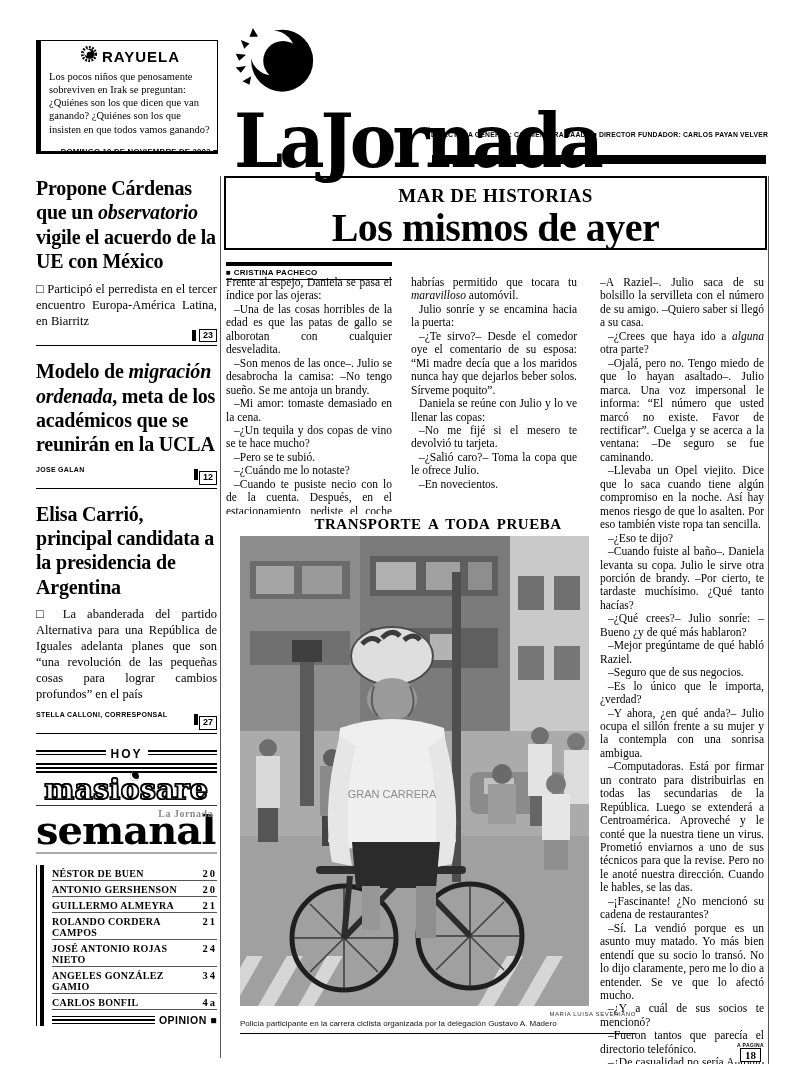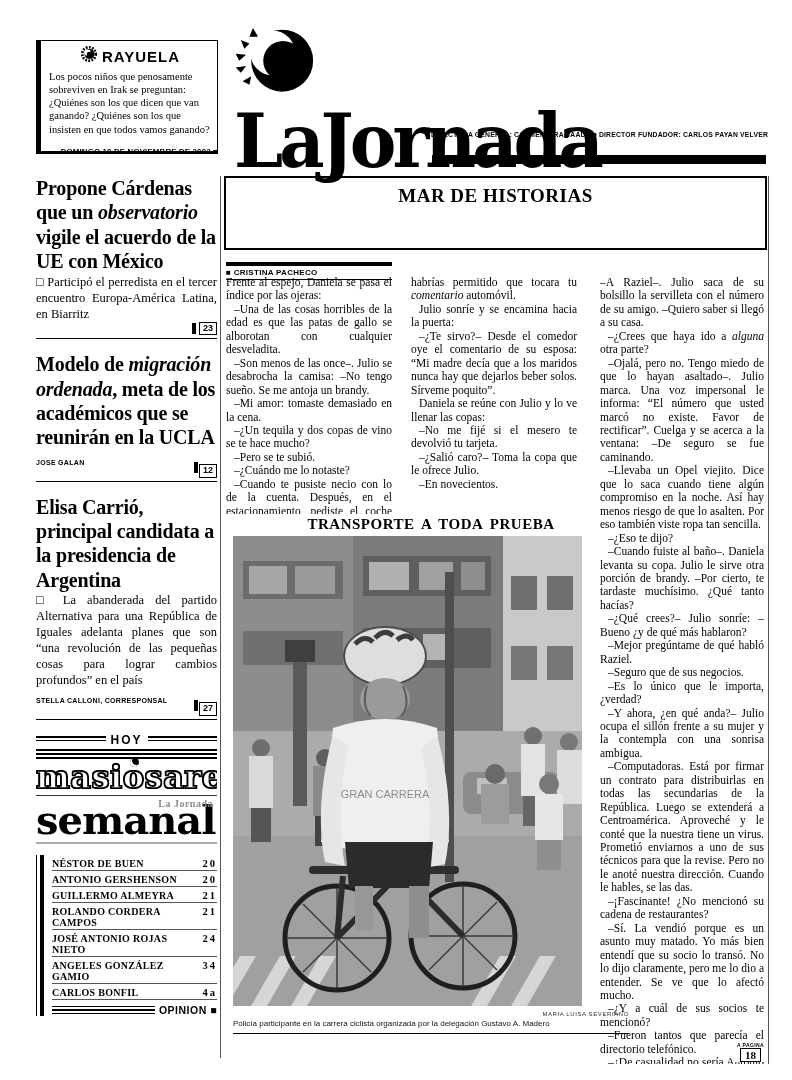"Los mismos de ayer" div.main-title { html: none -> <div>Los mismos de ayer</div> }
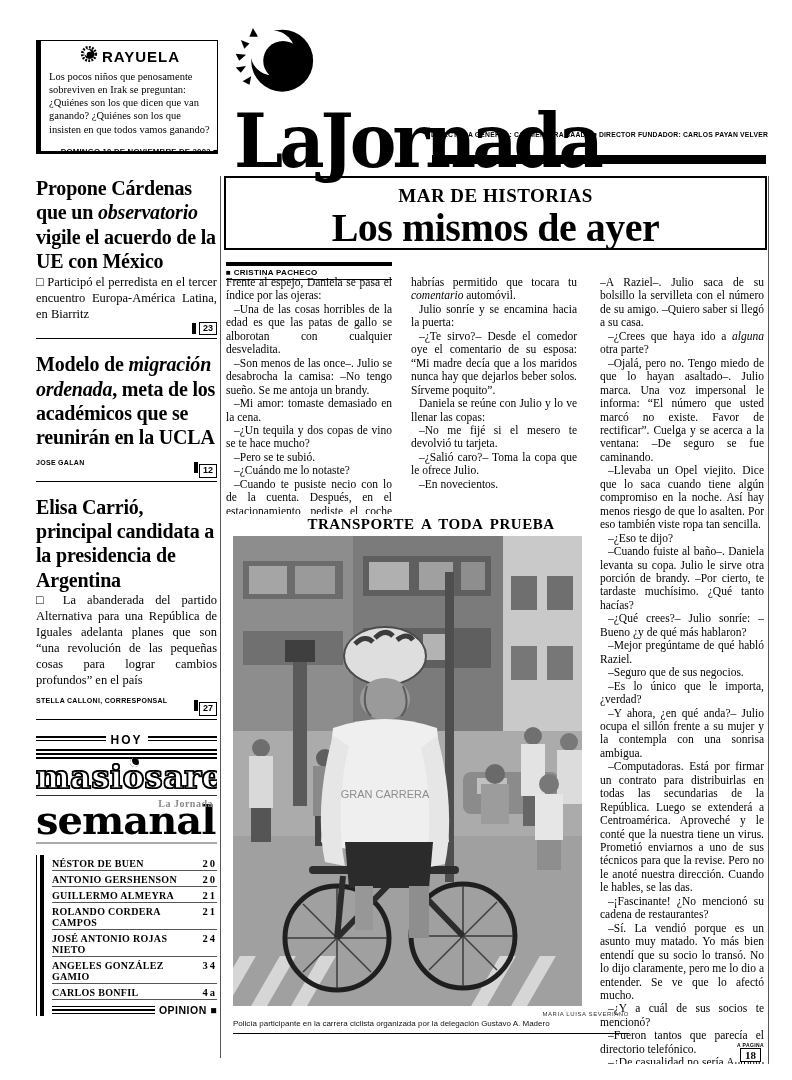"□ Participó el perredista en" .deck { margin-top: none -> 7px }
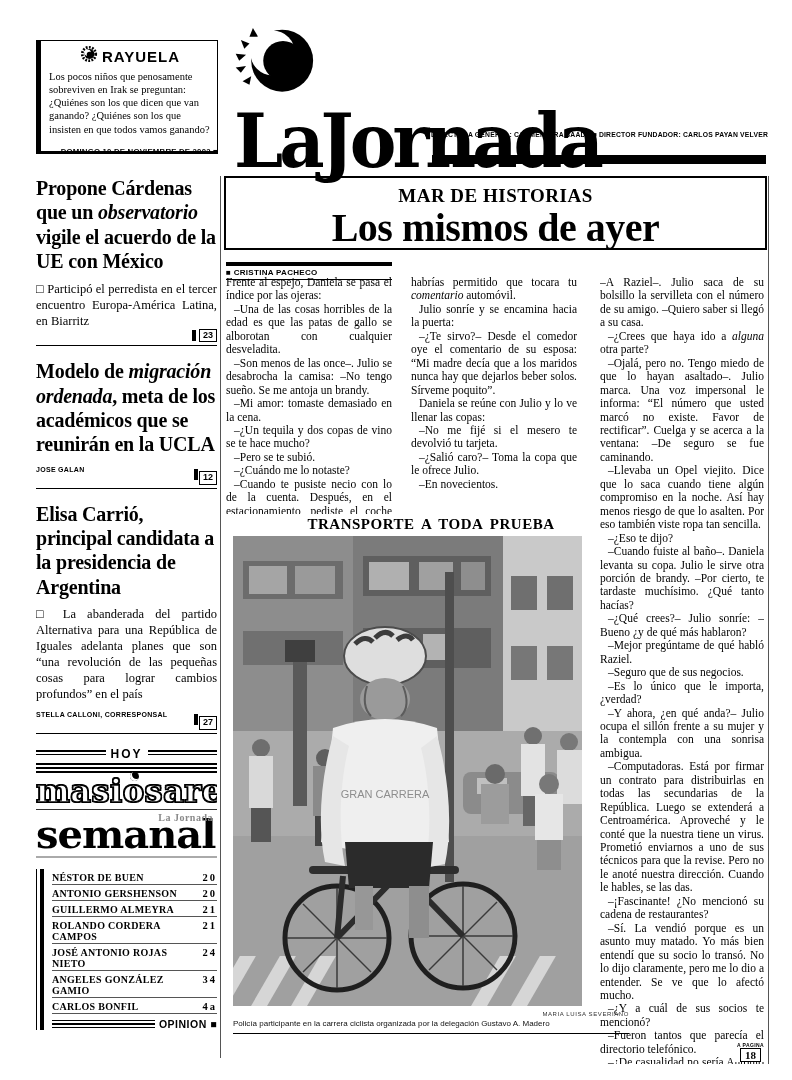"comentario" i { text: comentario -> maravilloso }
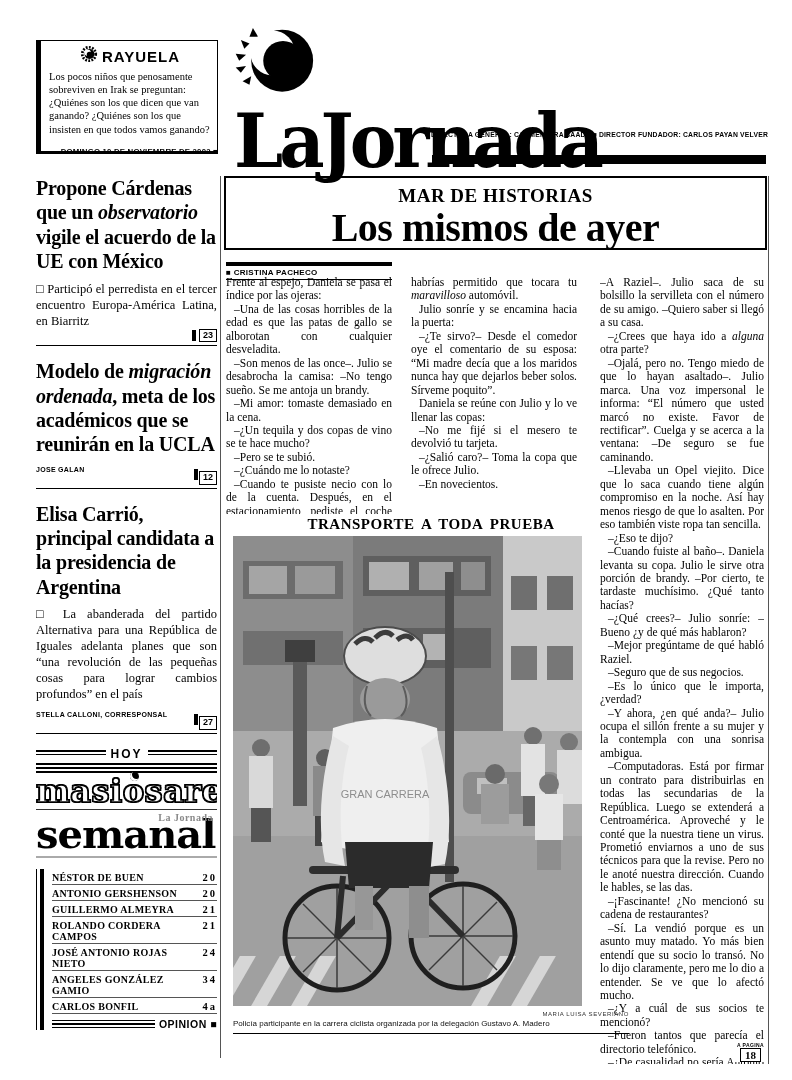"TRANSPORTE A TODA PRUEBA" .photo-section { left: 9px -> 16px }
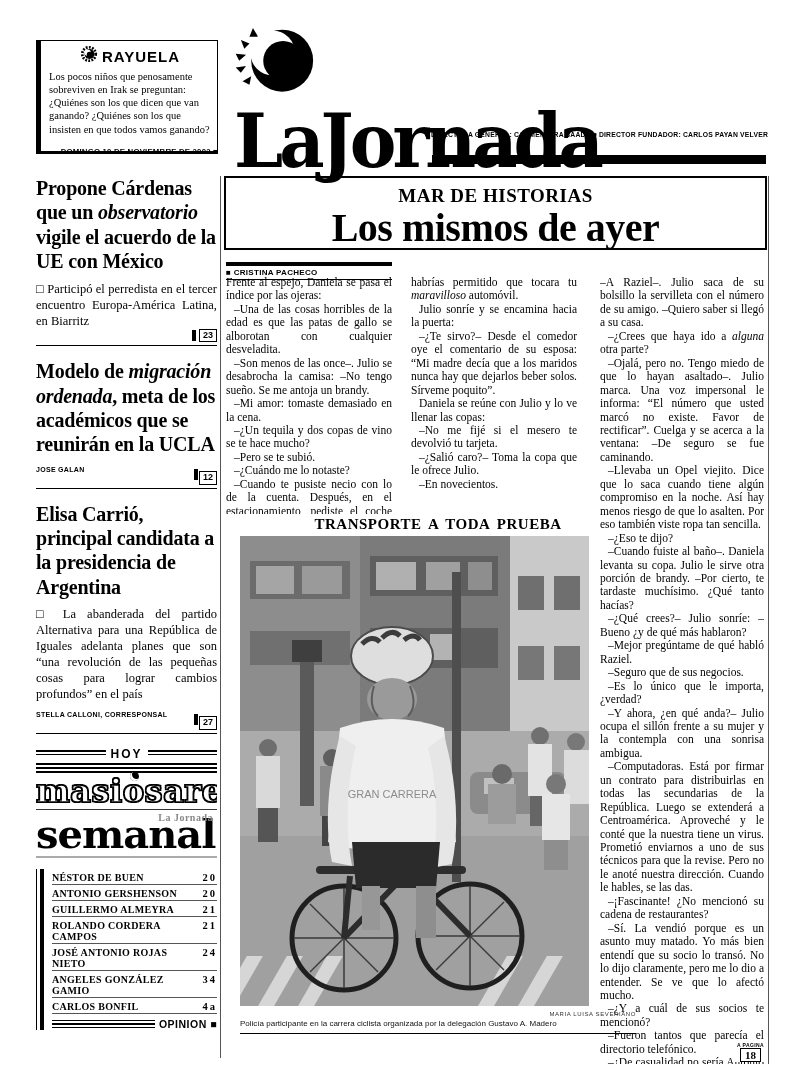"masiosare" .masiosare { font-size: 32px -> 28px }
